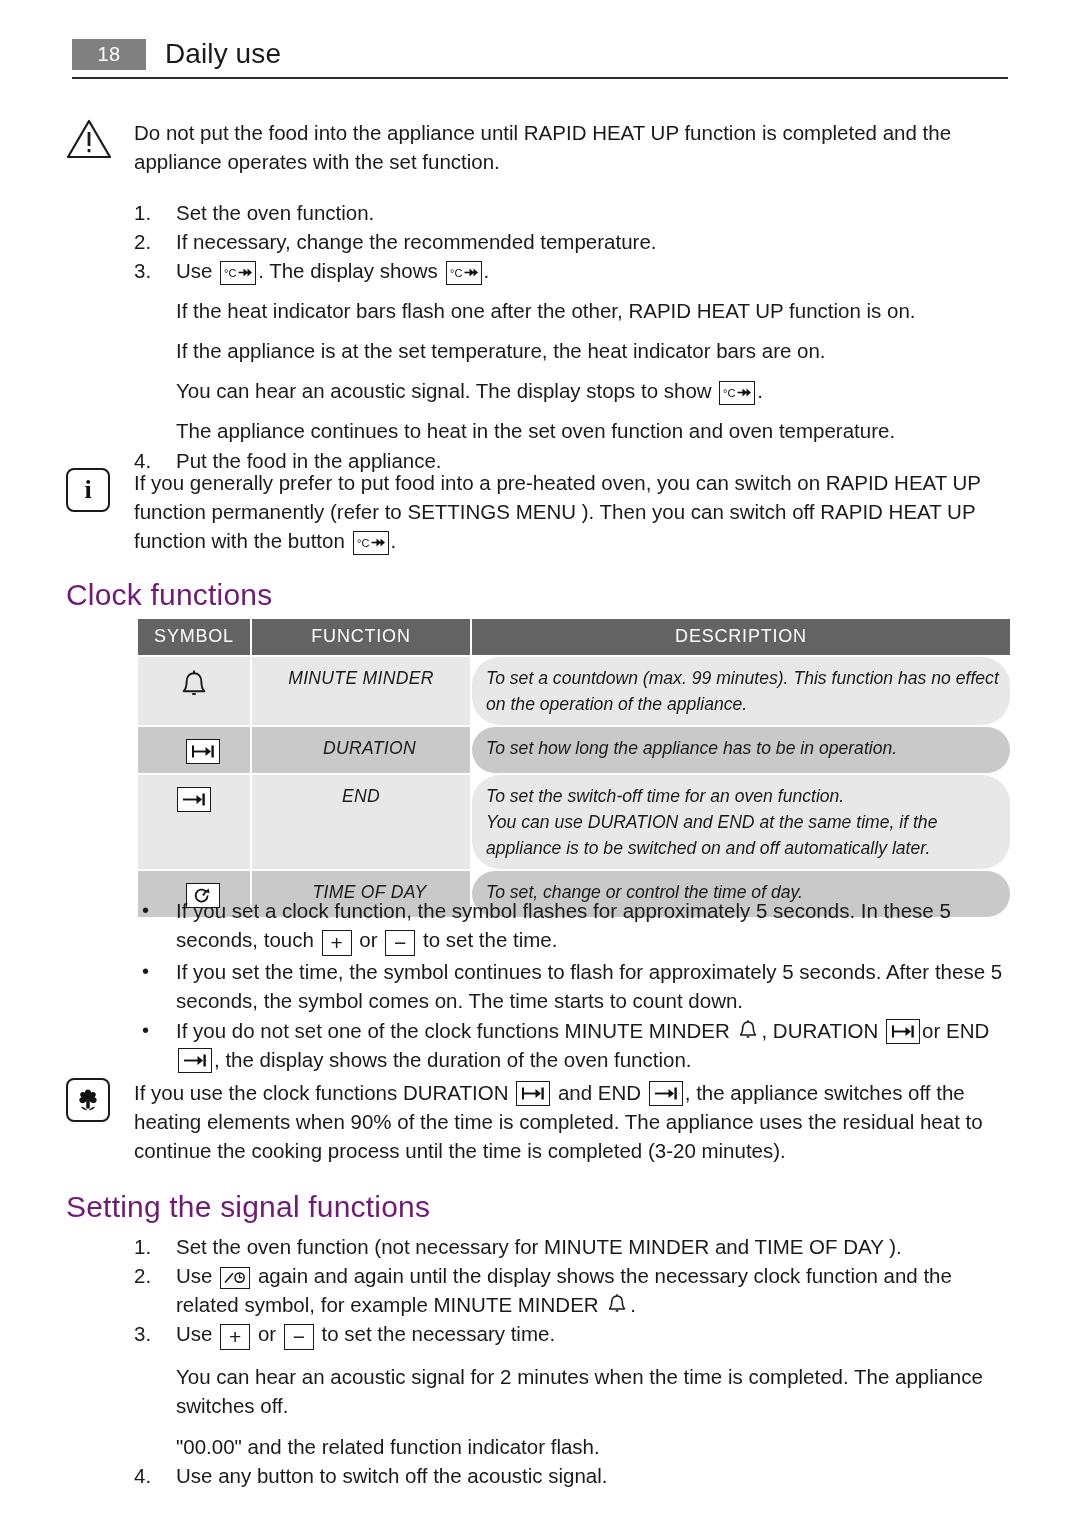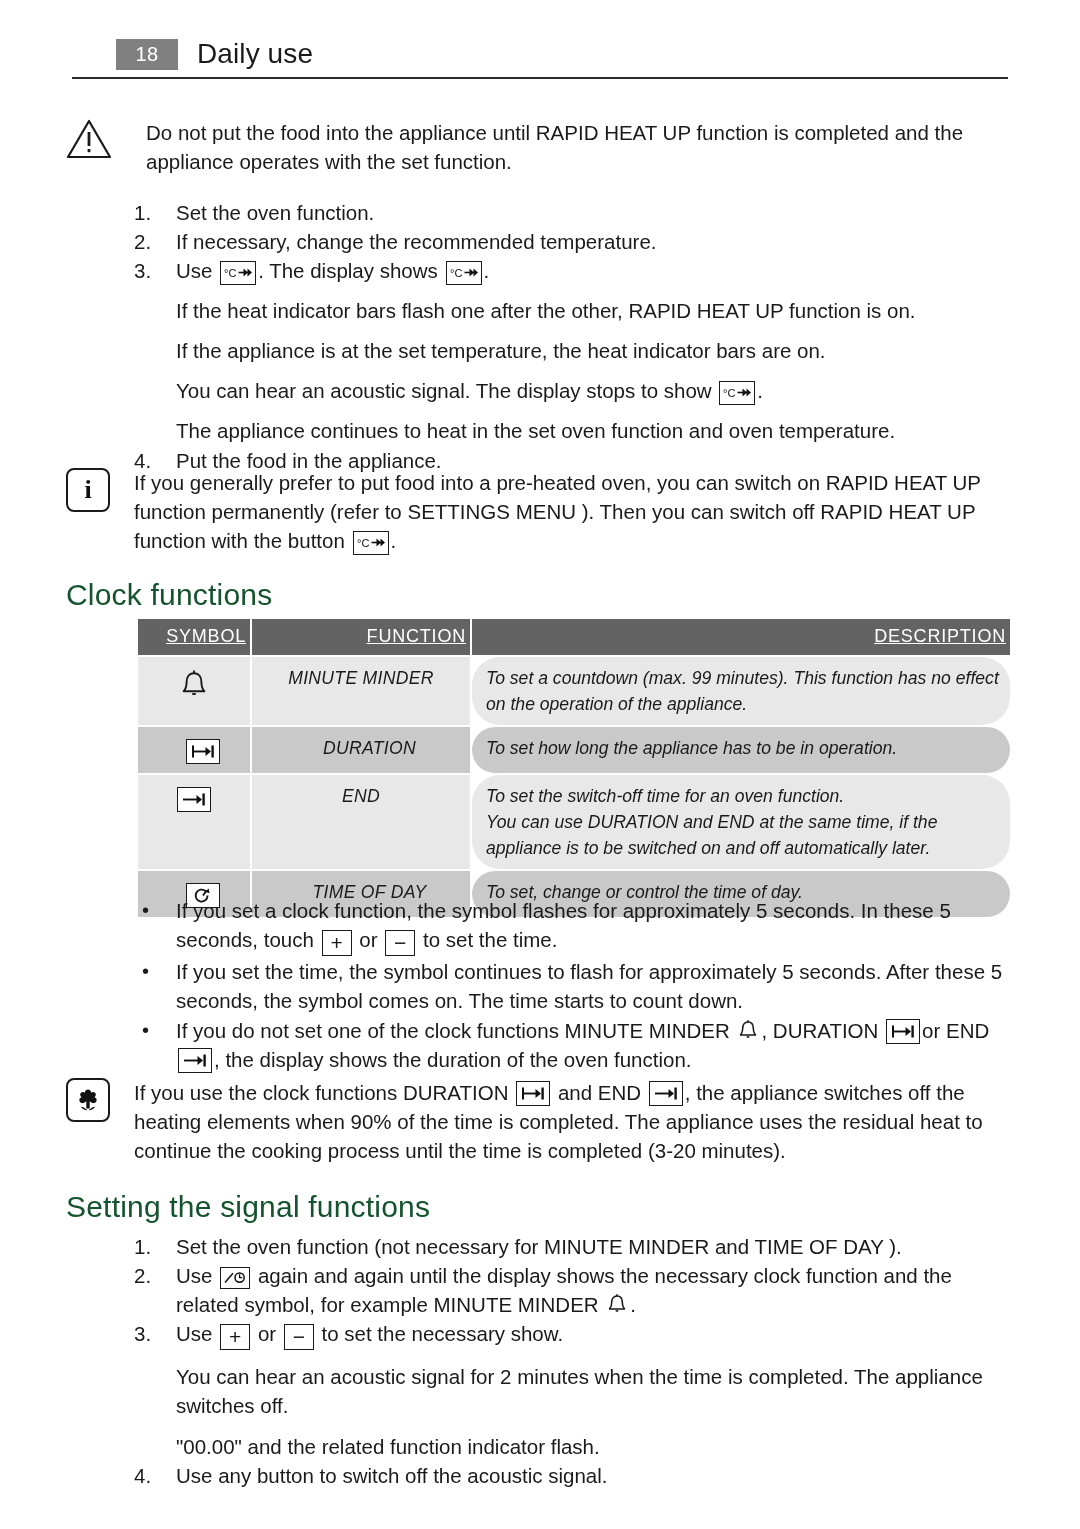"18" .page-num { margin-left: 44px -> none; width: 62px -> 74px }
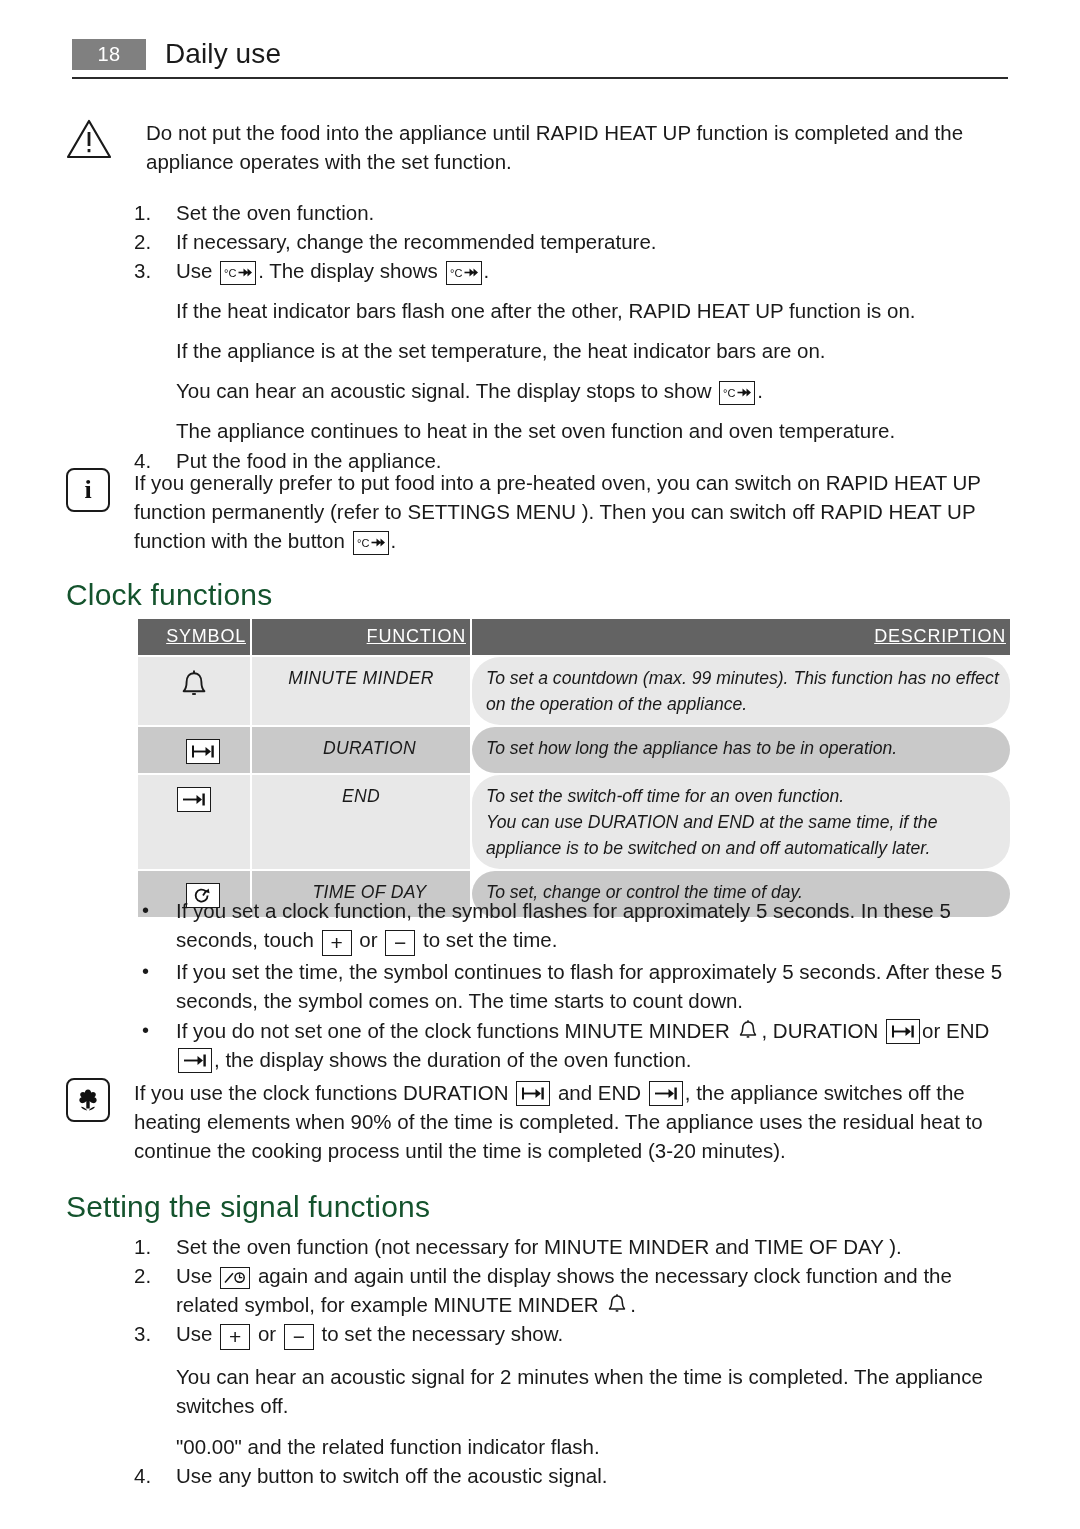"Do not put the food" div.note-block { gap: 12px -> none }
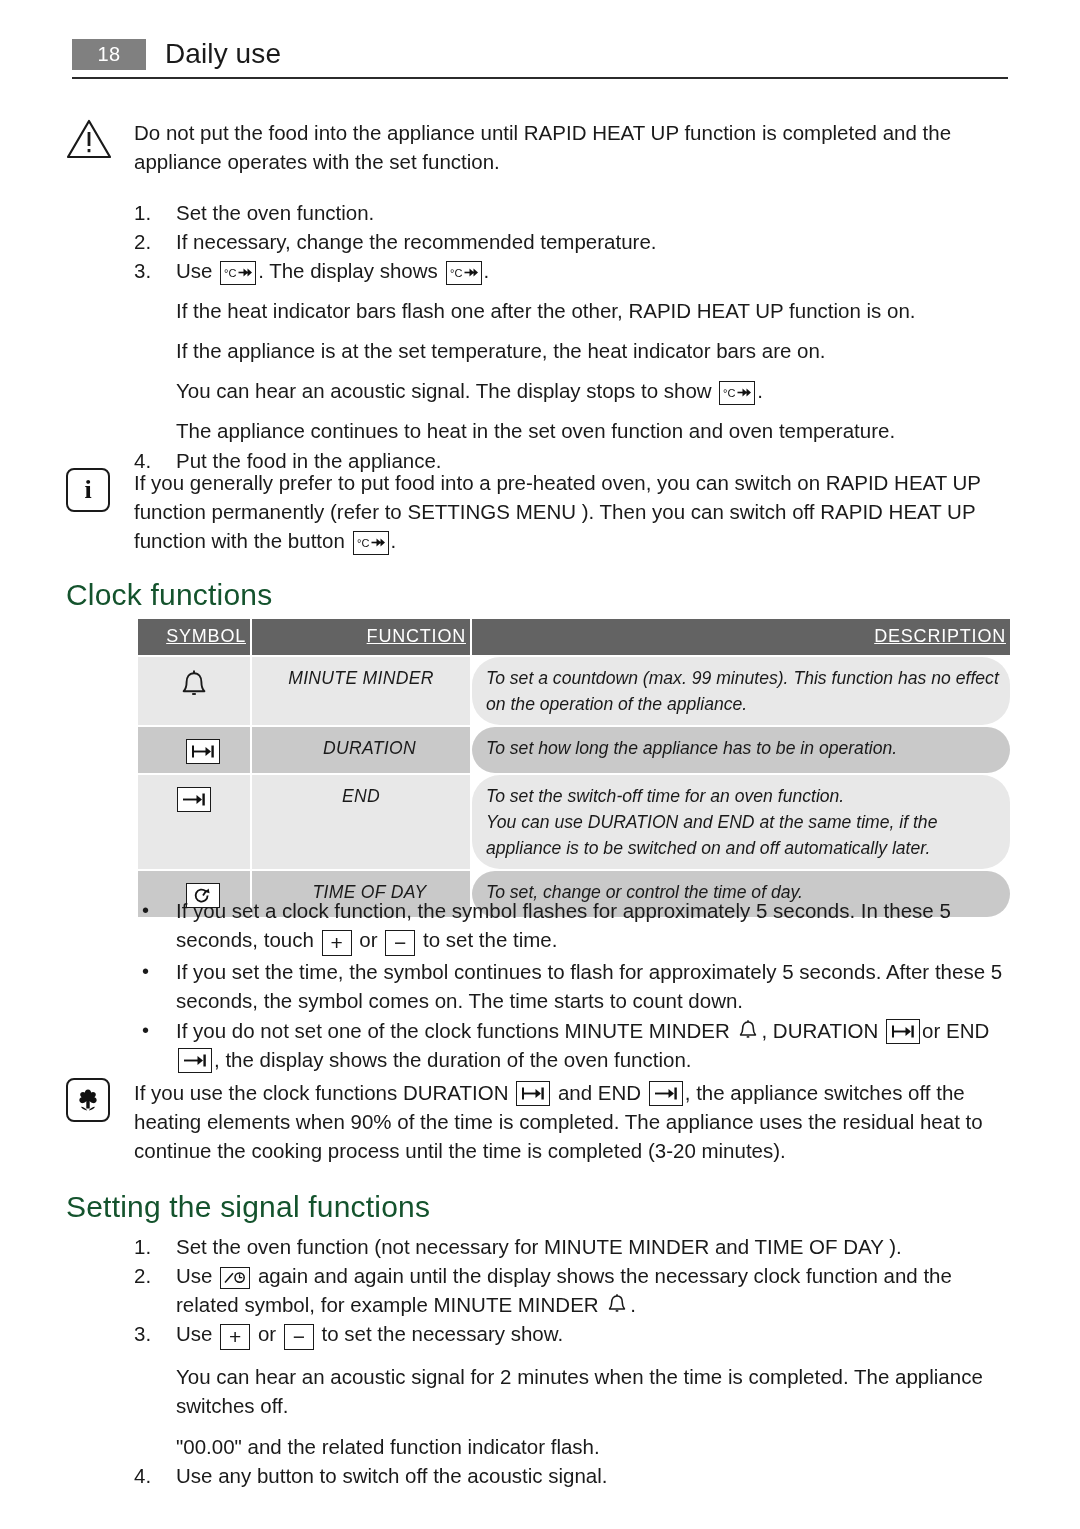"Clock functions" .h2 { color: #14532d -> #701a75 }
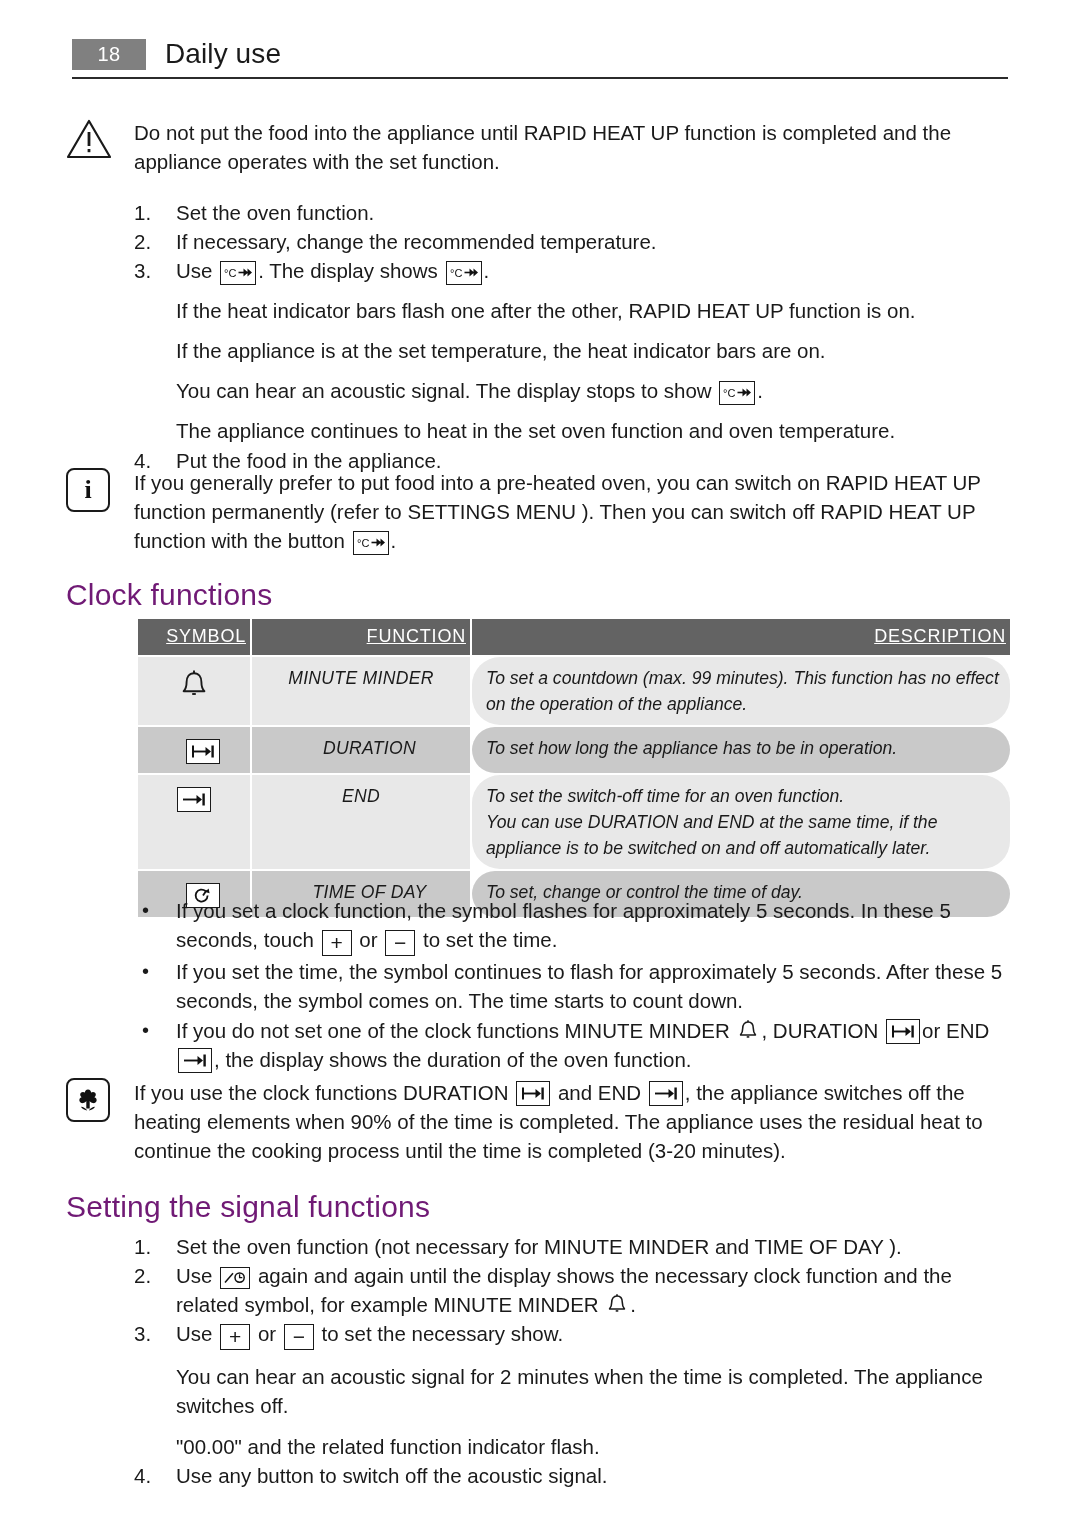"SYMBOL" .tbl th { text-align: right -> center; text-decoration: underline -> none }
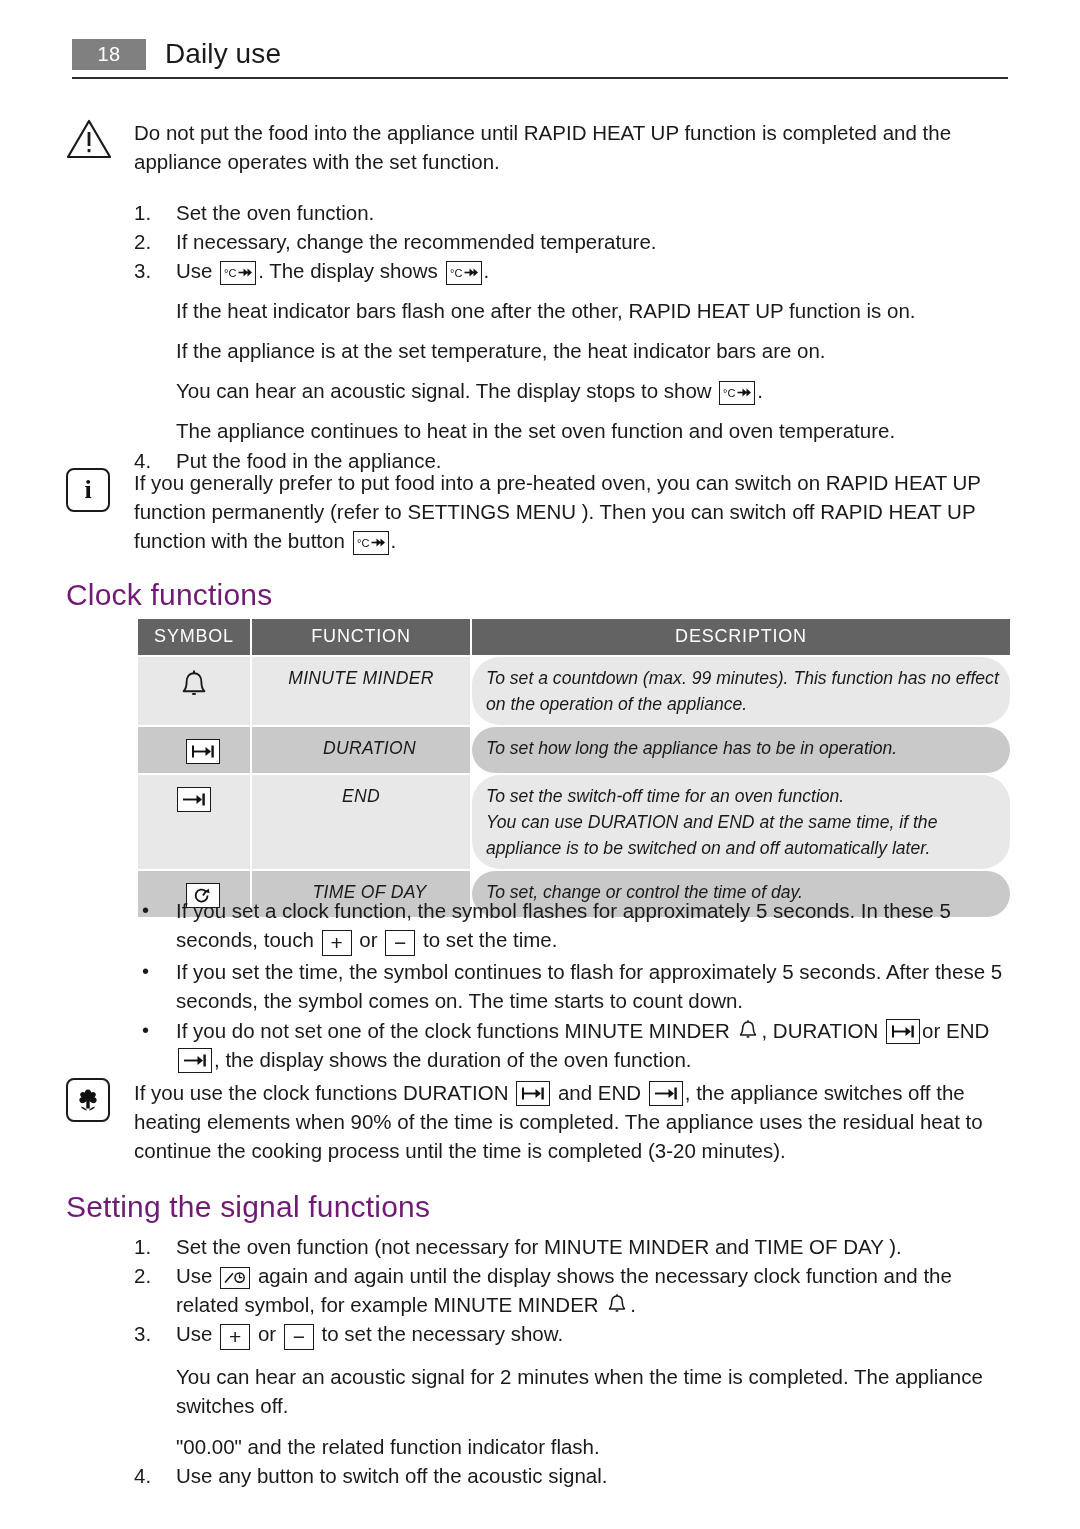"to set the necessary show." span { text: show -> time }
